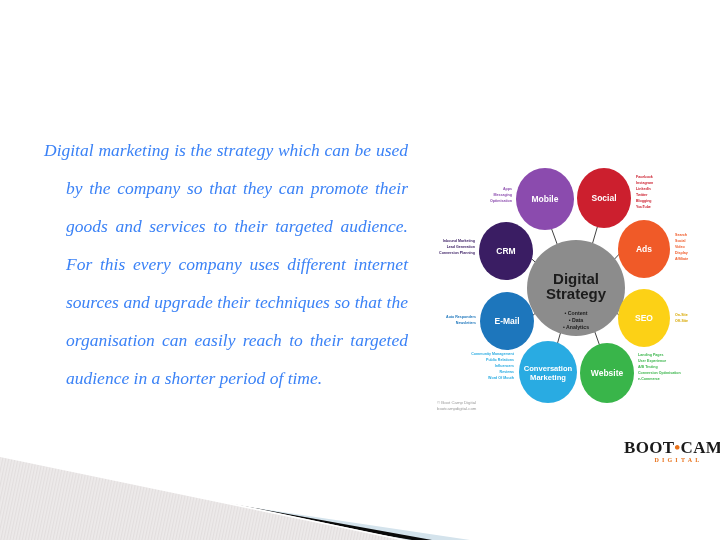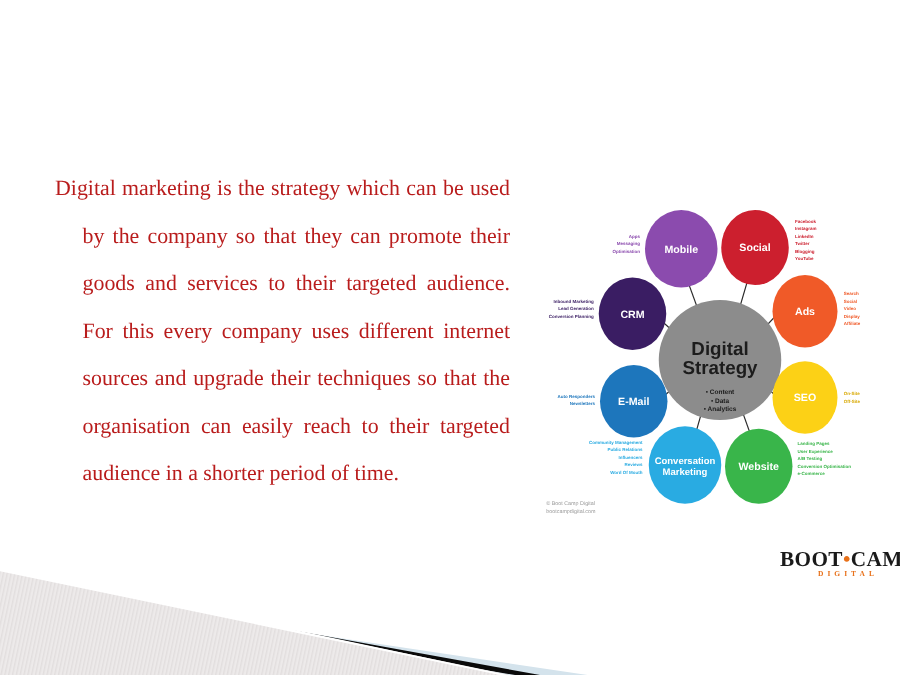"Digital marketing is the strategy" .body-text { color: #b91c1c -> #3b82f6; font-style: none -> italic }
